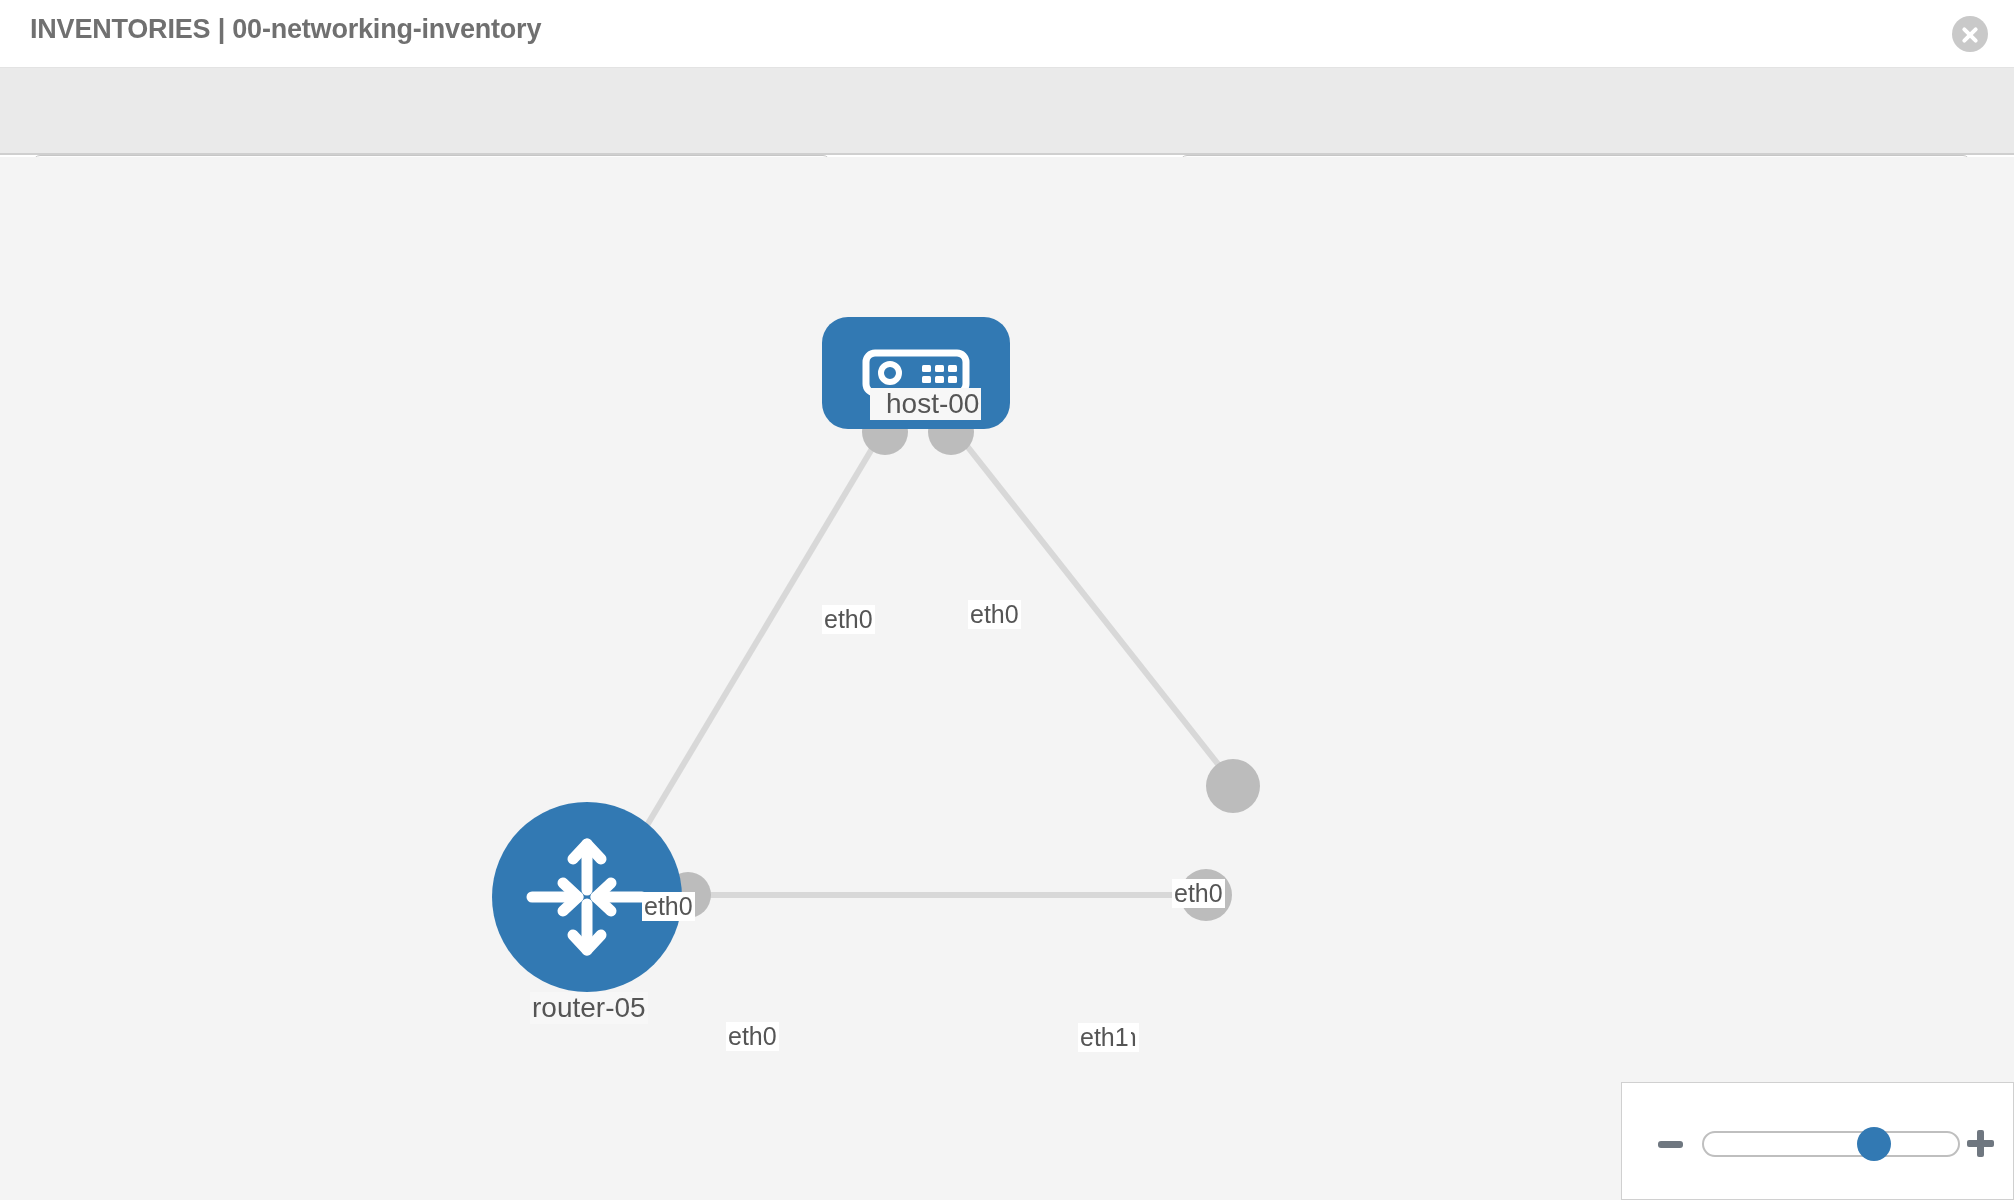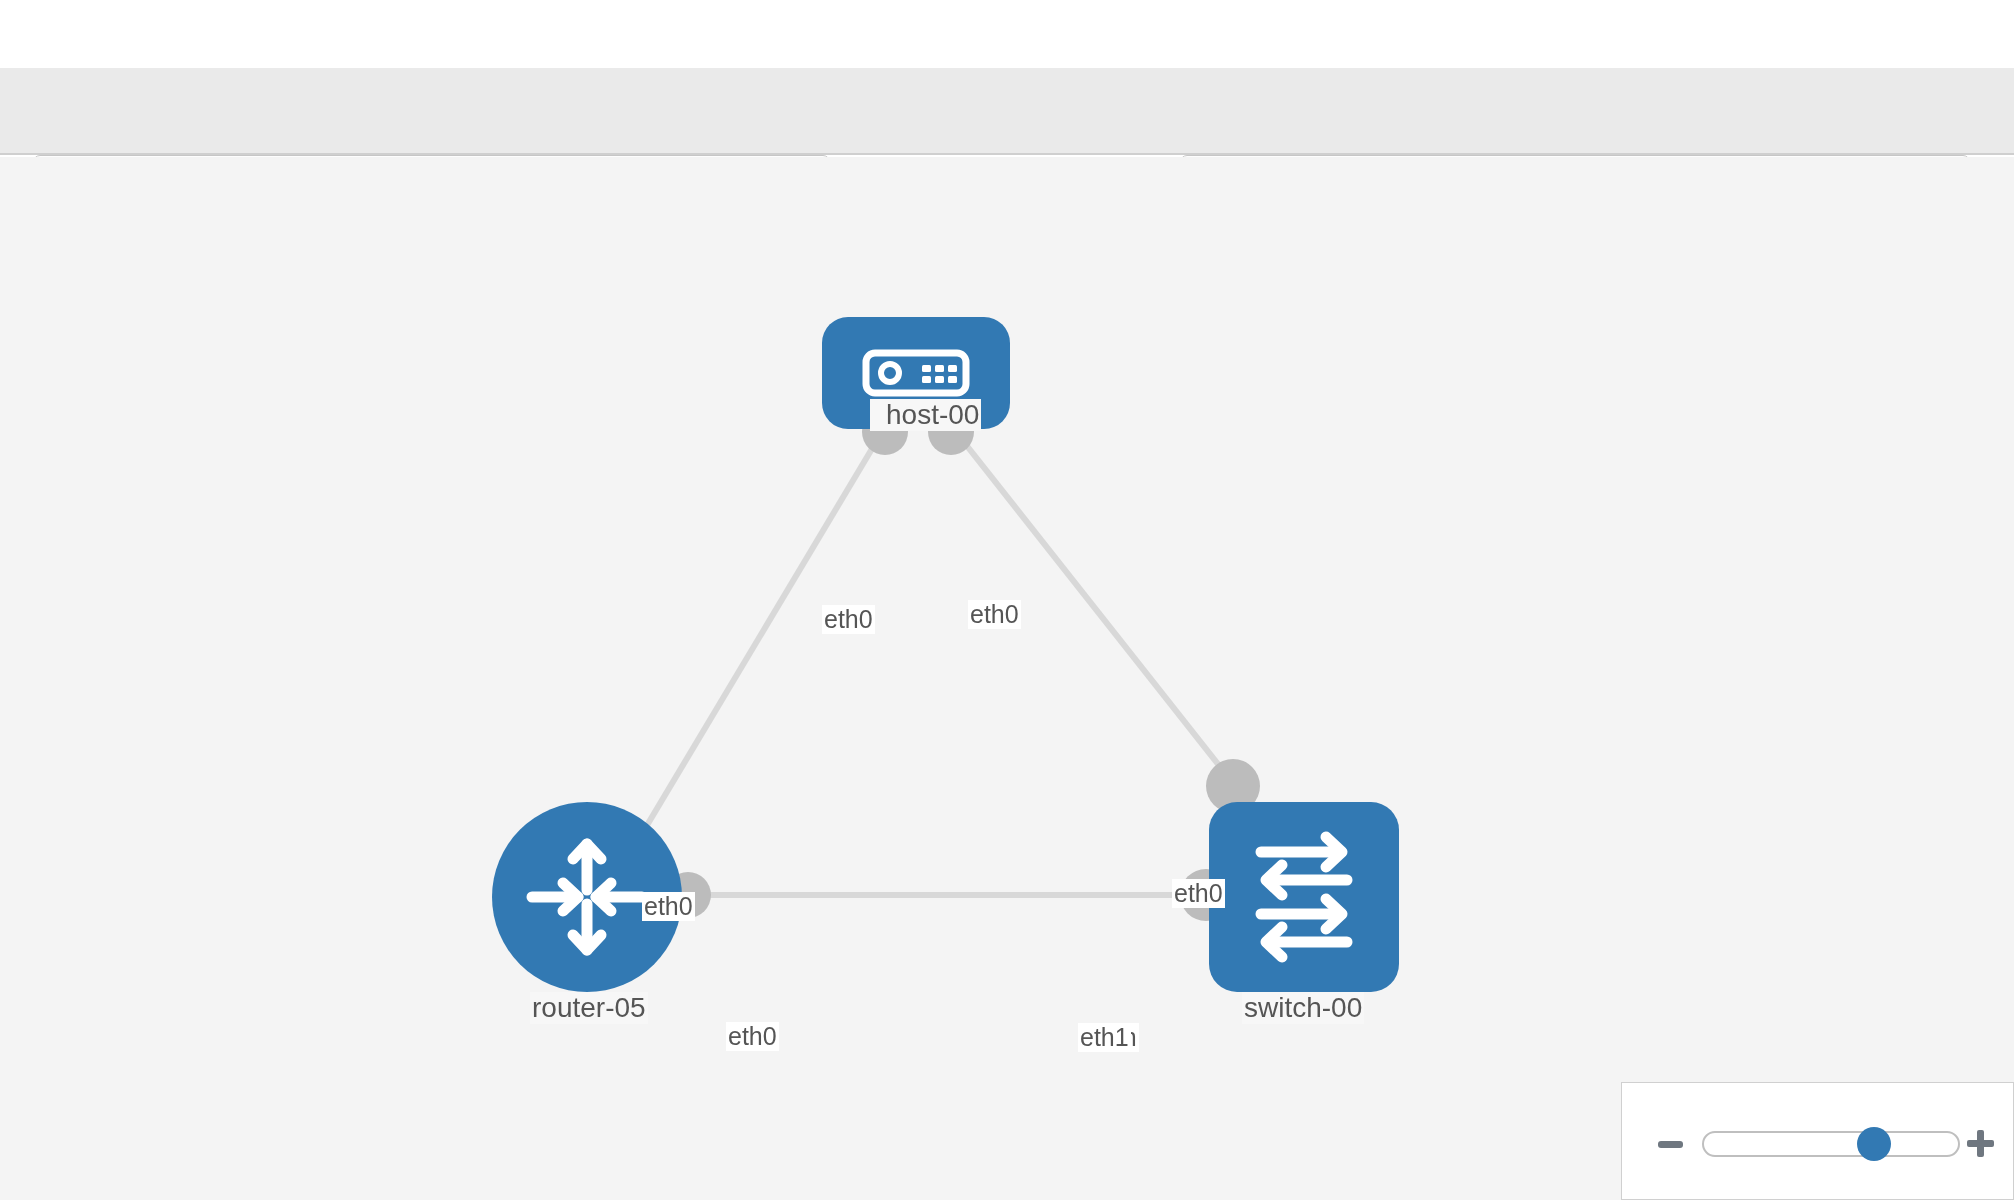"INVENTORIES | 00-networking-inventory" div.header { html: none -> <div> <div>INVENTORIES | 00-networking-inventory</div> <div></div> </div> }
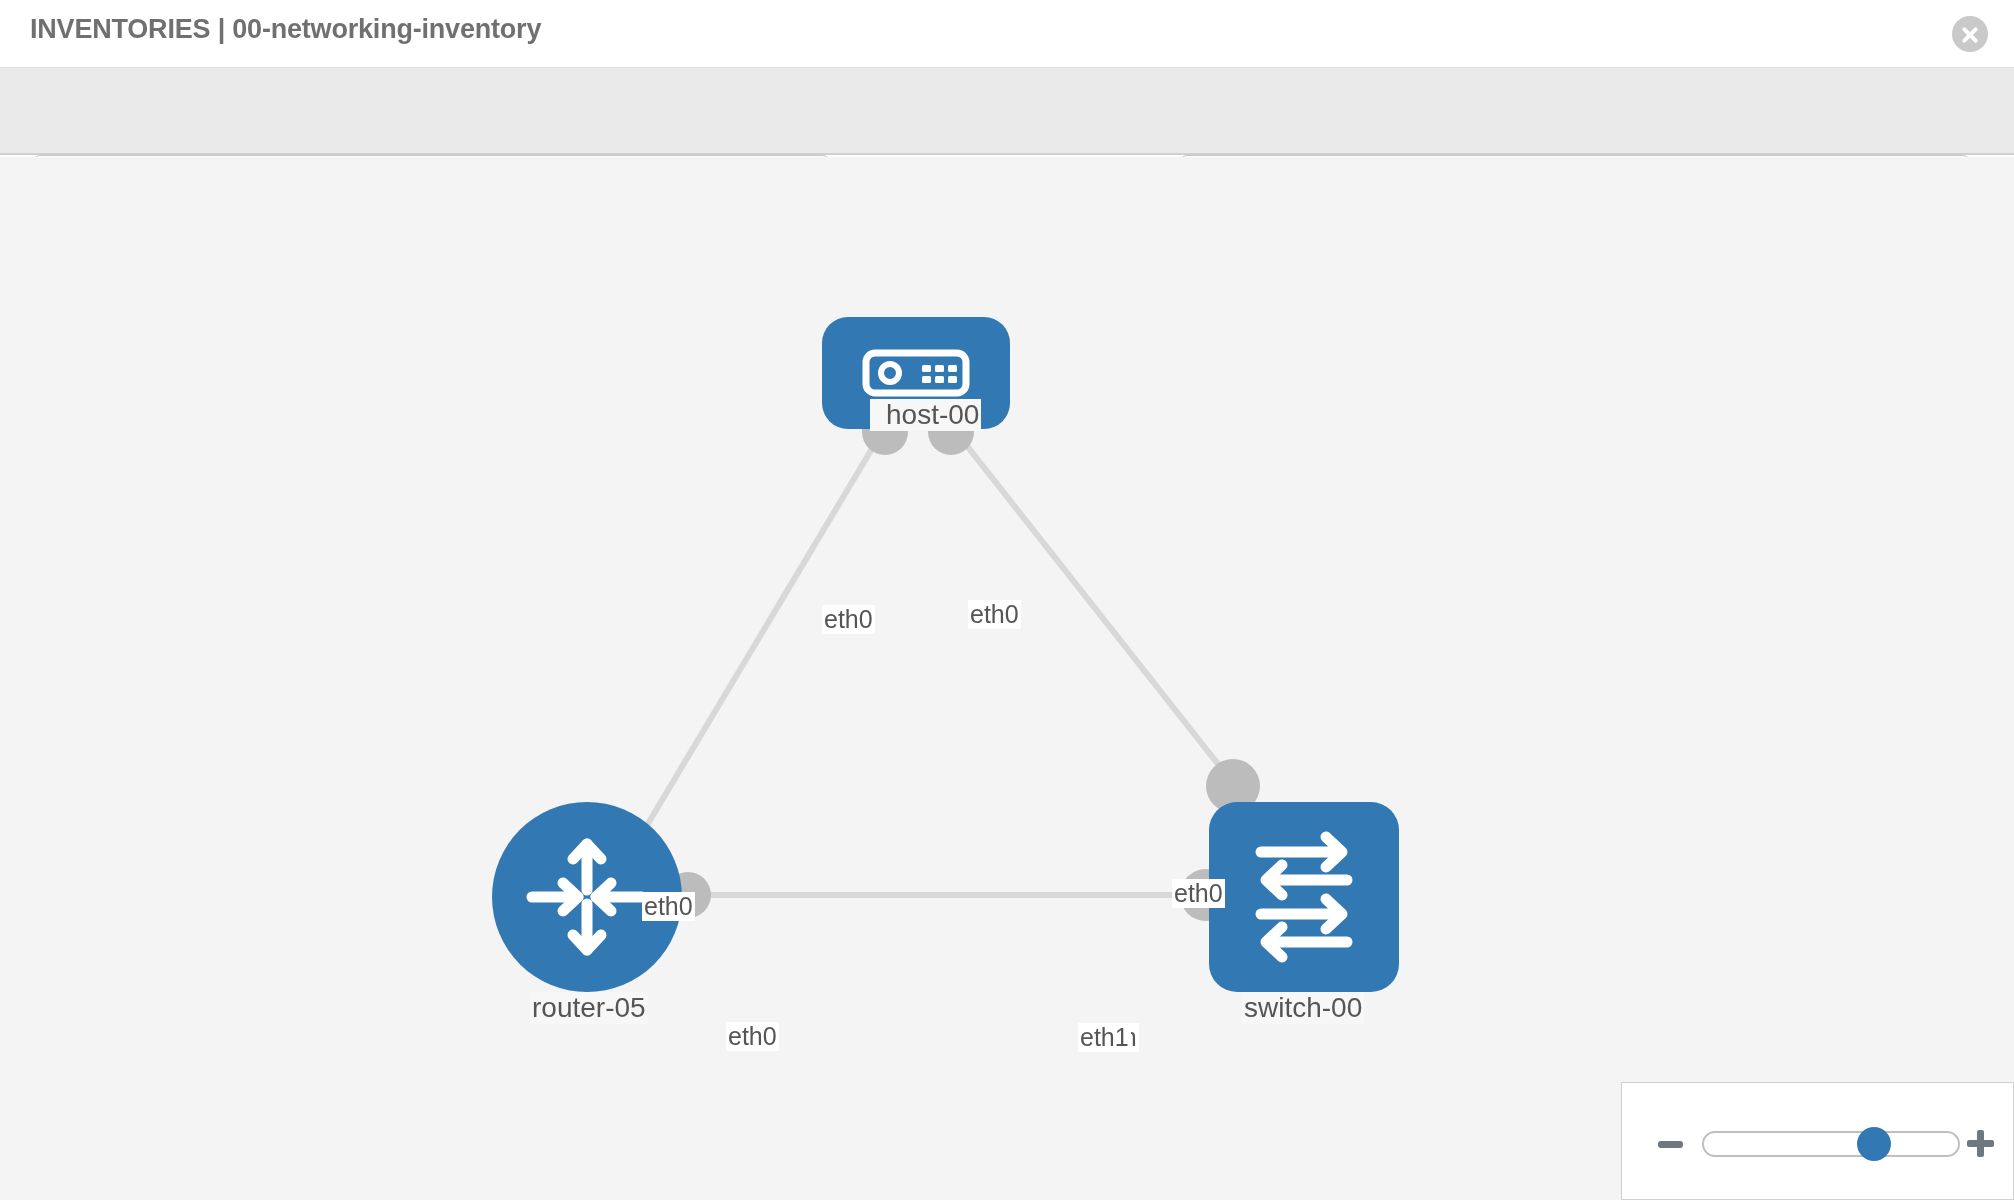"host-00" #node-host .node-label { top: 82px -> 71px }
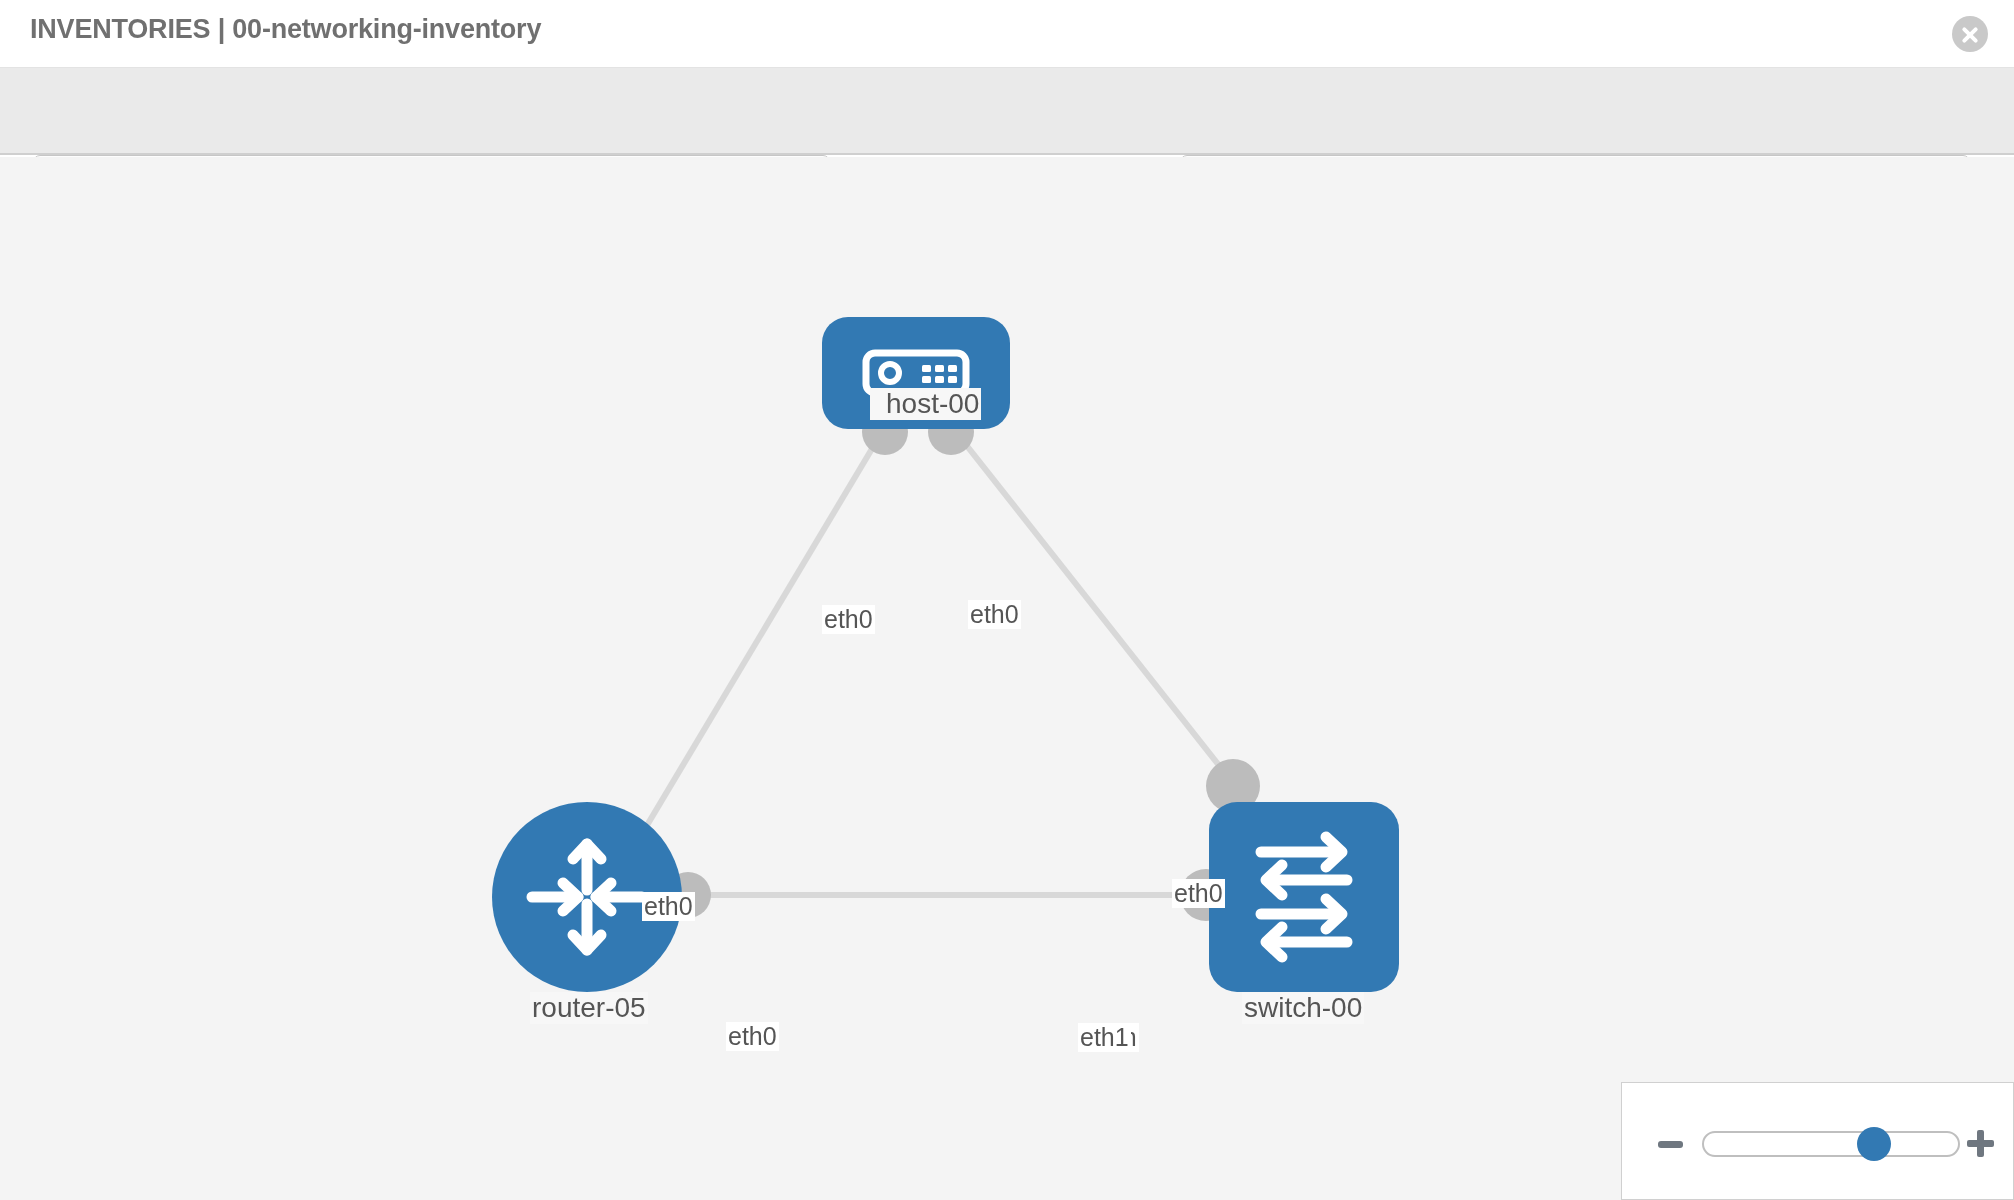"switch-00" div.node { html: <div> <div></div> <div> <svg> <g> <path></path> <path></path> <path></path> <path></path> <path></path> <path></path> <path></path> <path></path> </g> </svg> </div> <div>switch-00</div> </div> -> none }
